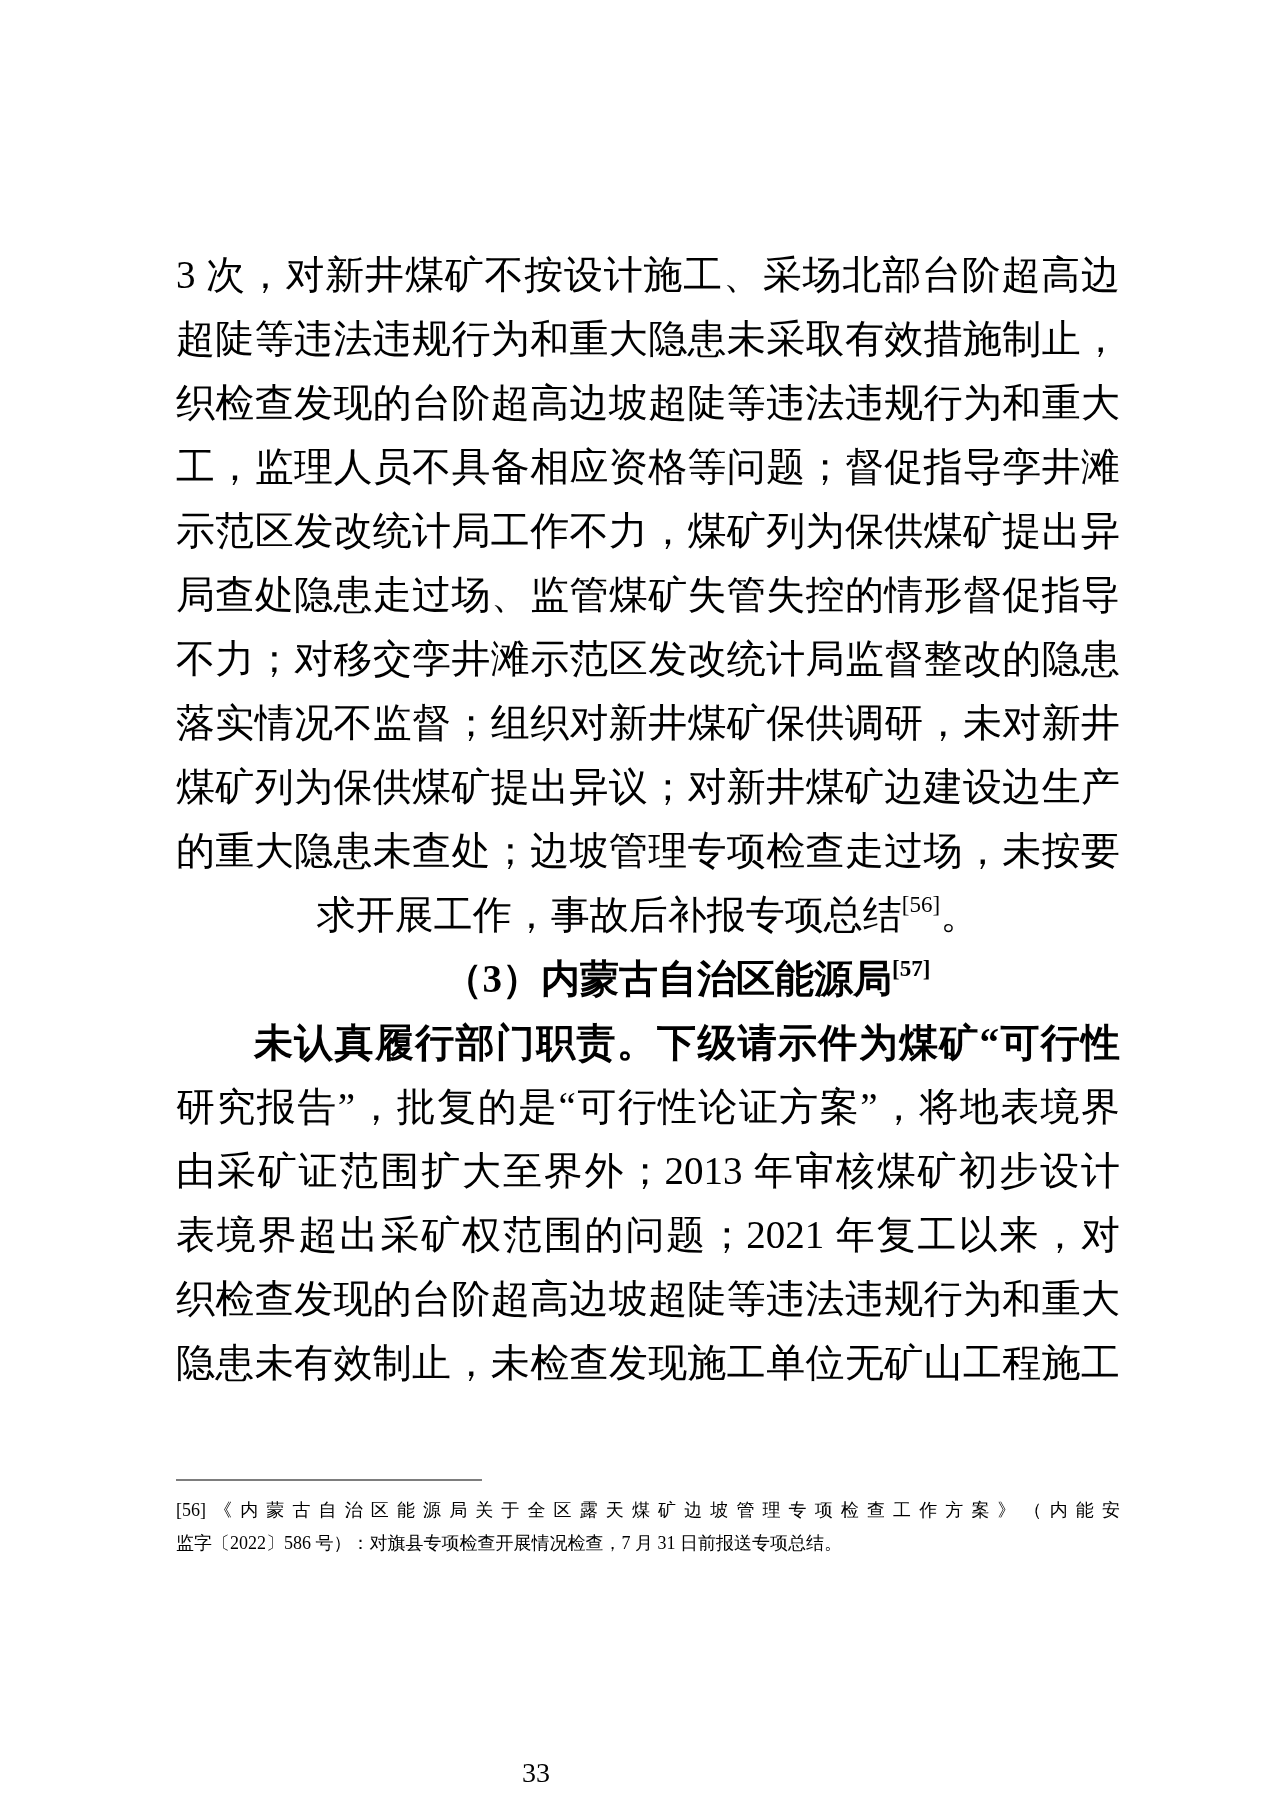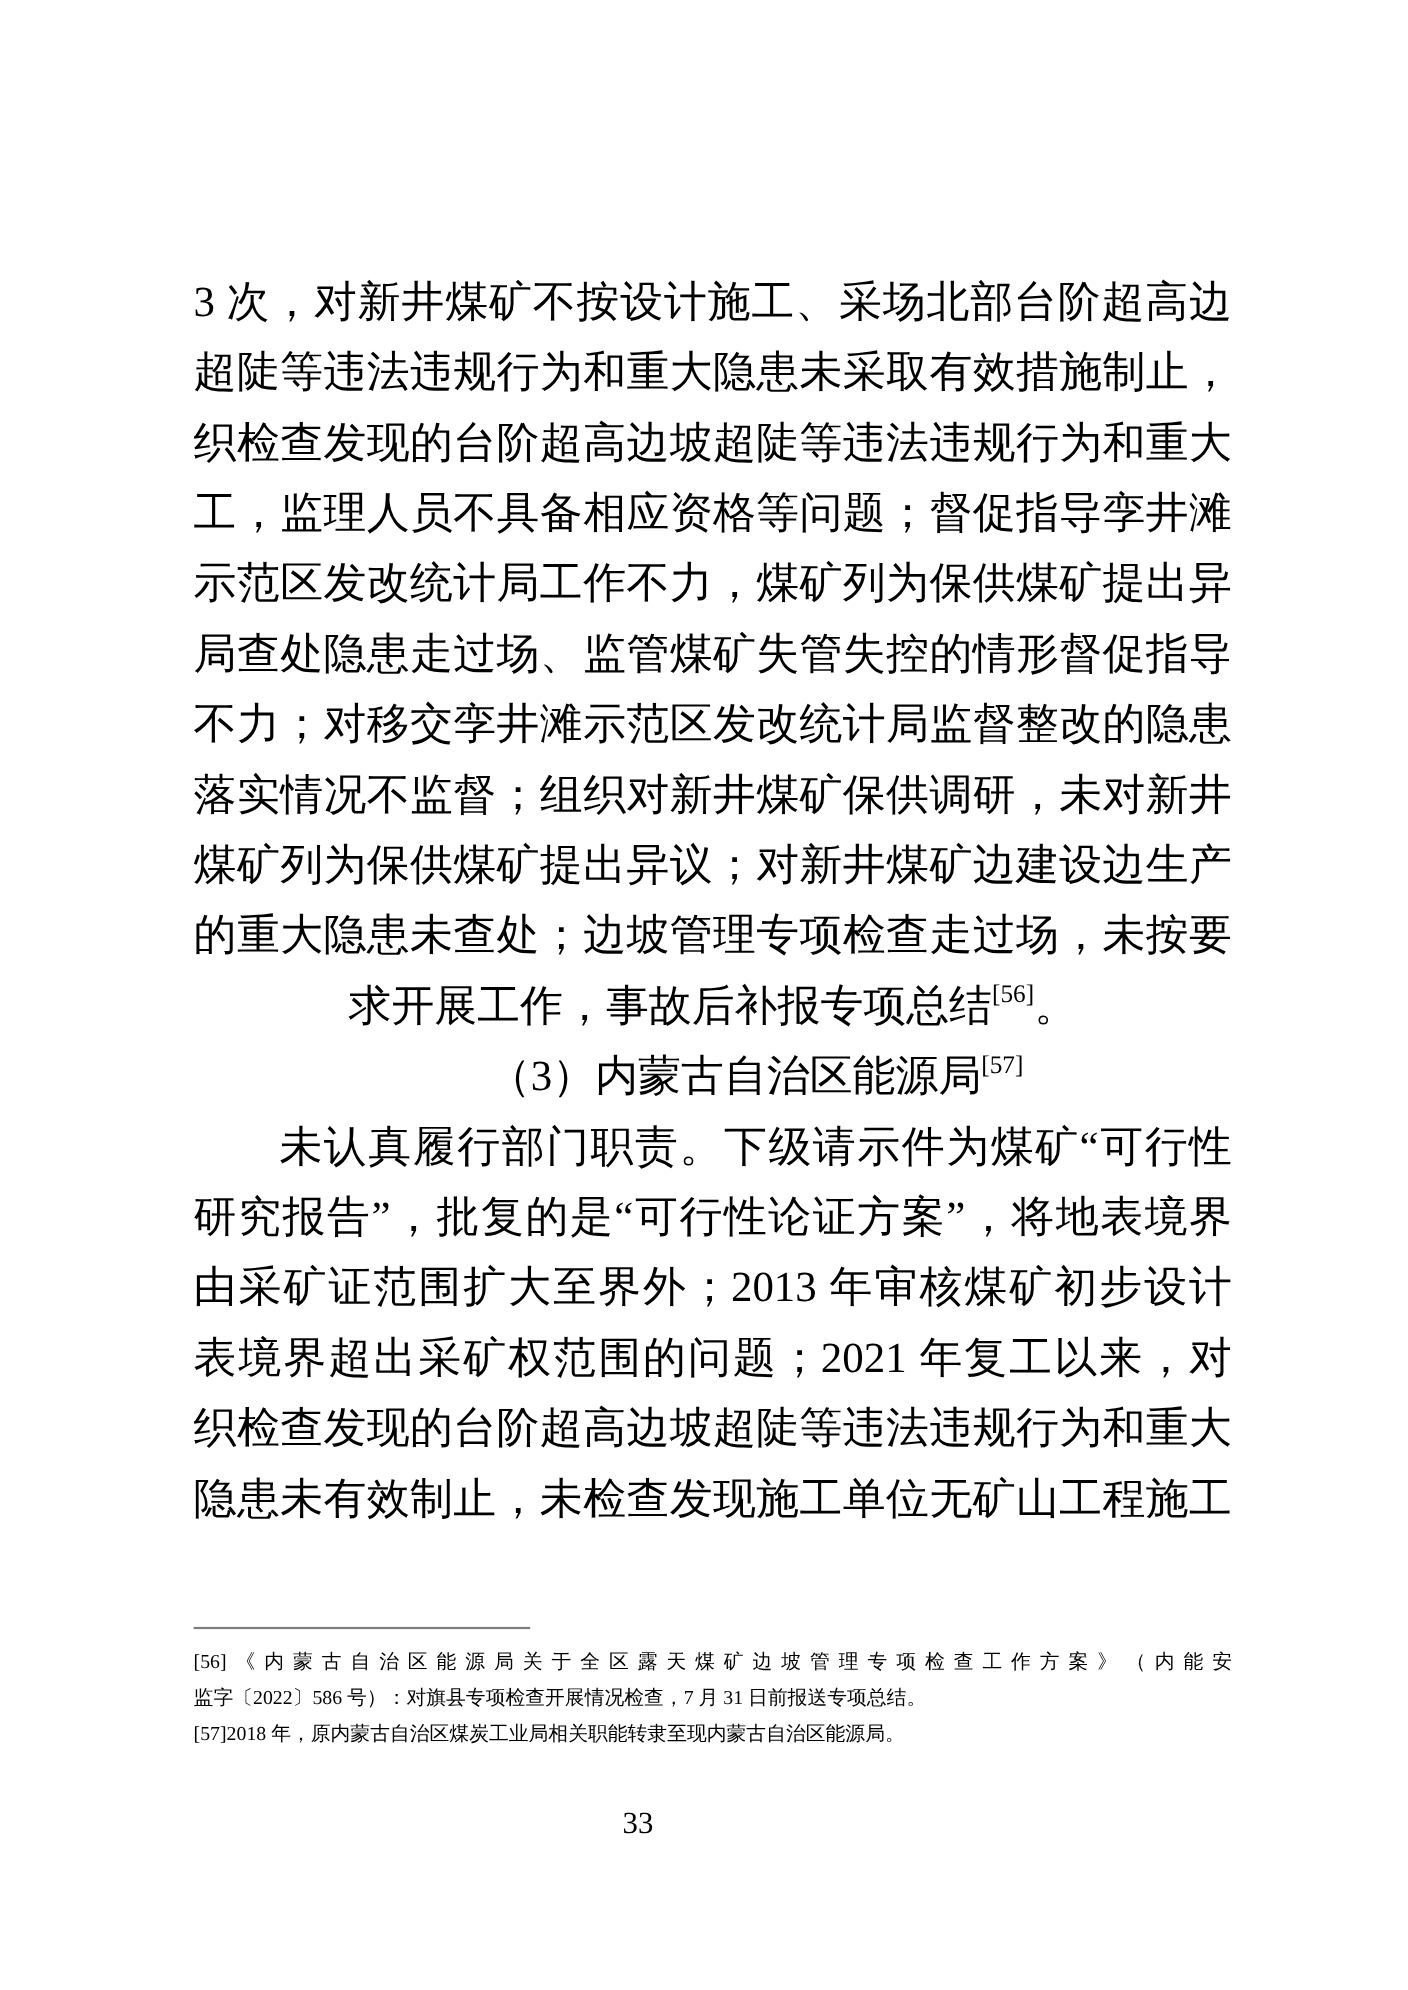"（3）内蒙古自治区能源局[57]" .indent2 { font-weight: none -> bold }
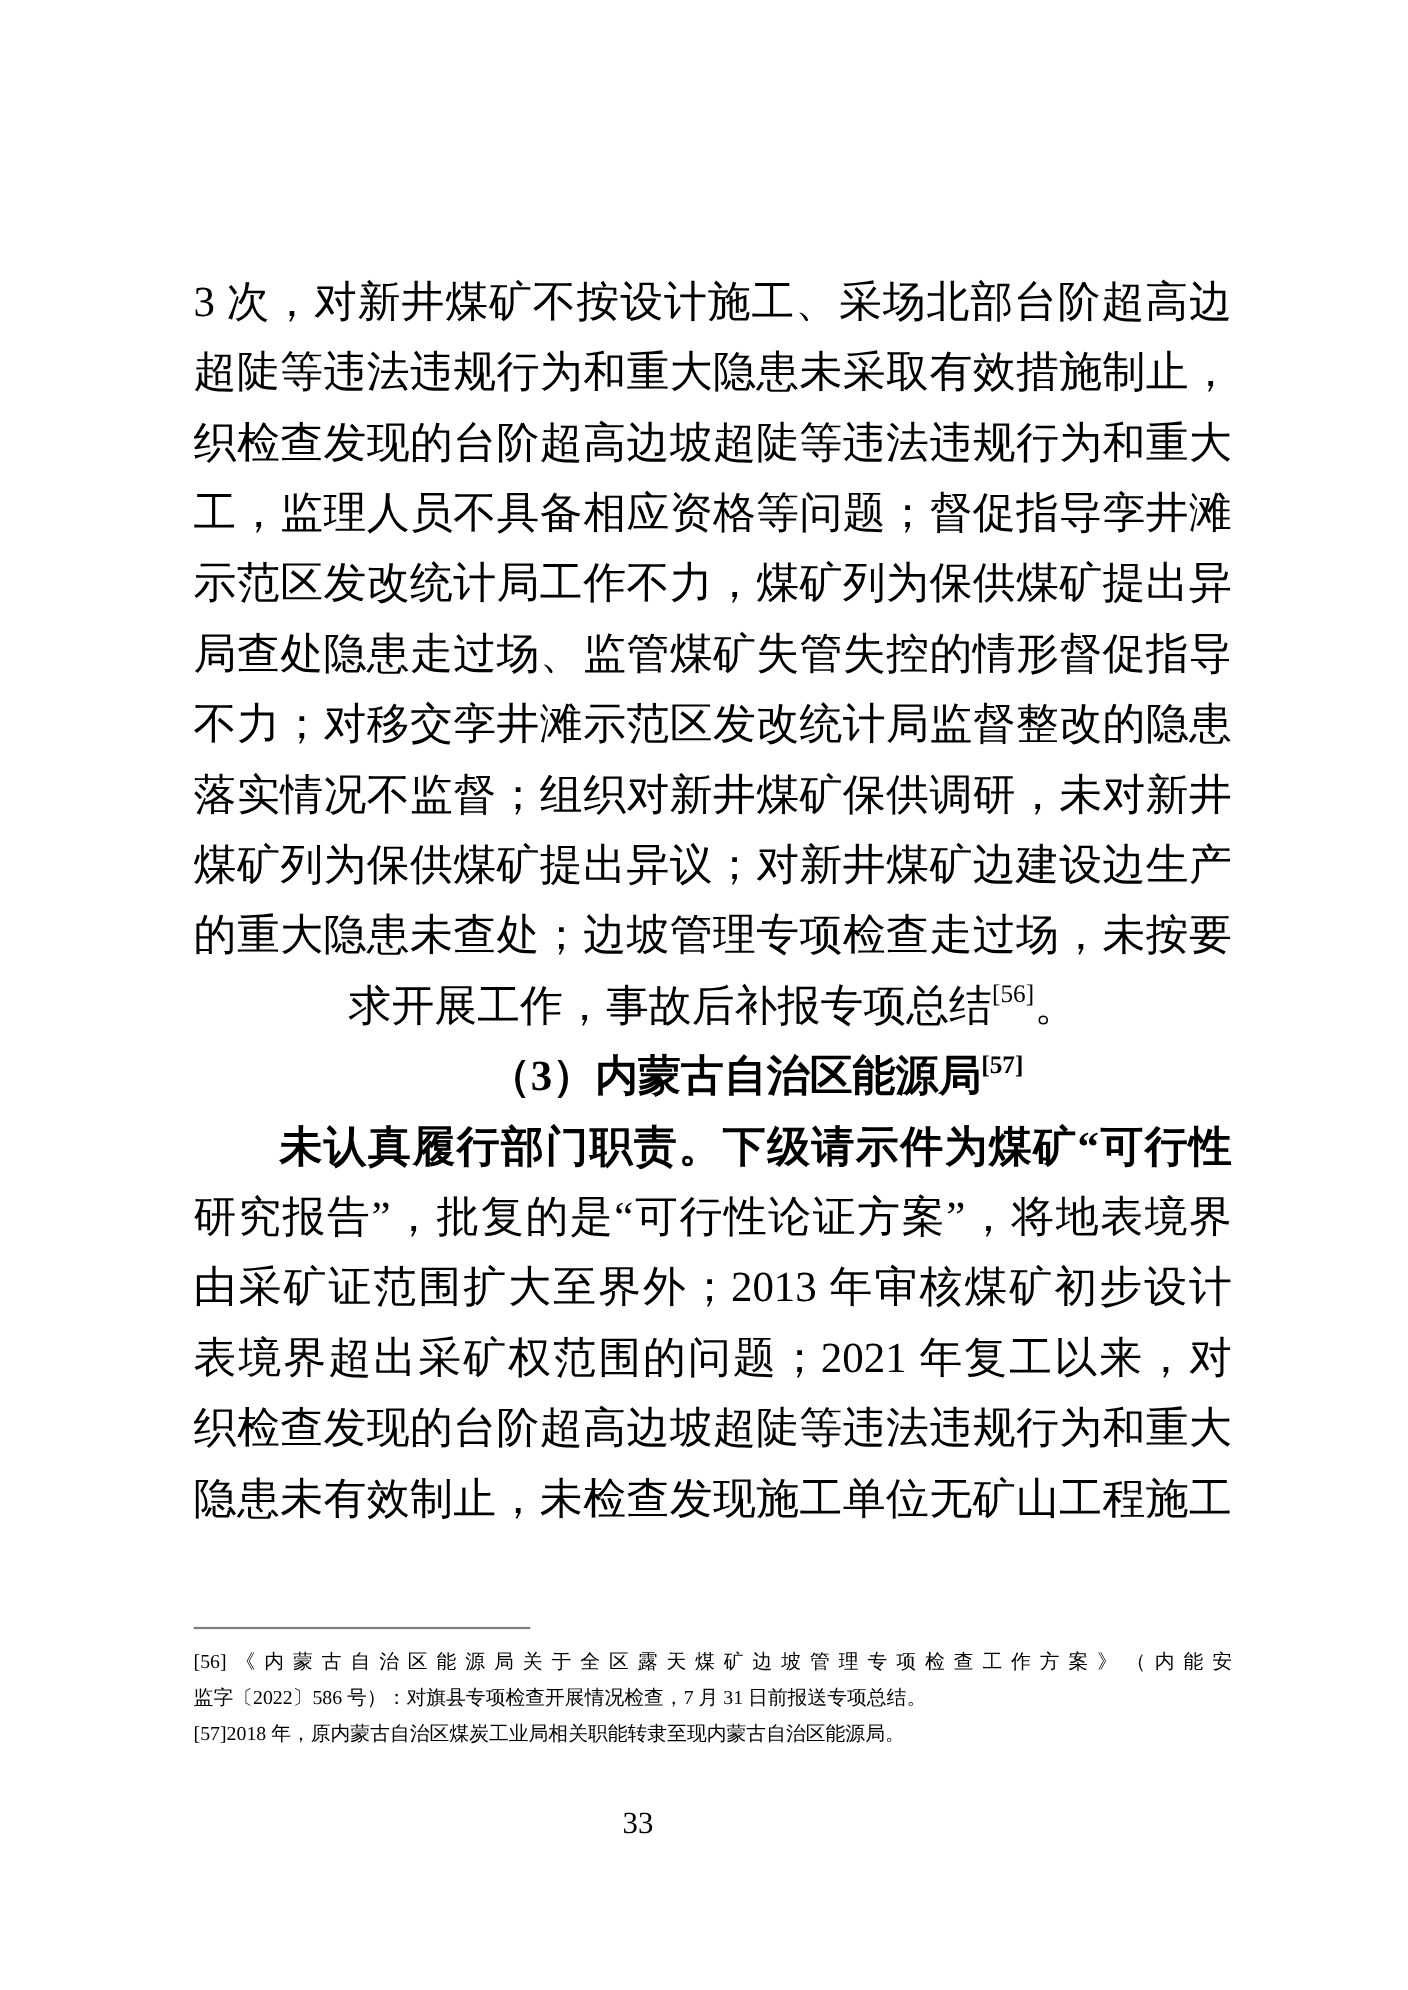"[57]2018" div.fn-ln { html: <div>[57]2018 年，原内蒙古自治区煤炭工业局相关职能转隶至现内蒙古自治区能源局。</div> -> none }
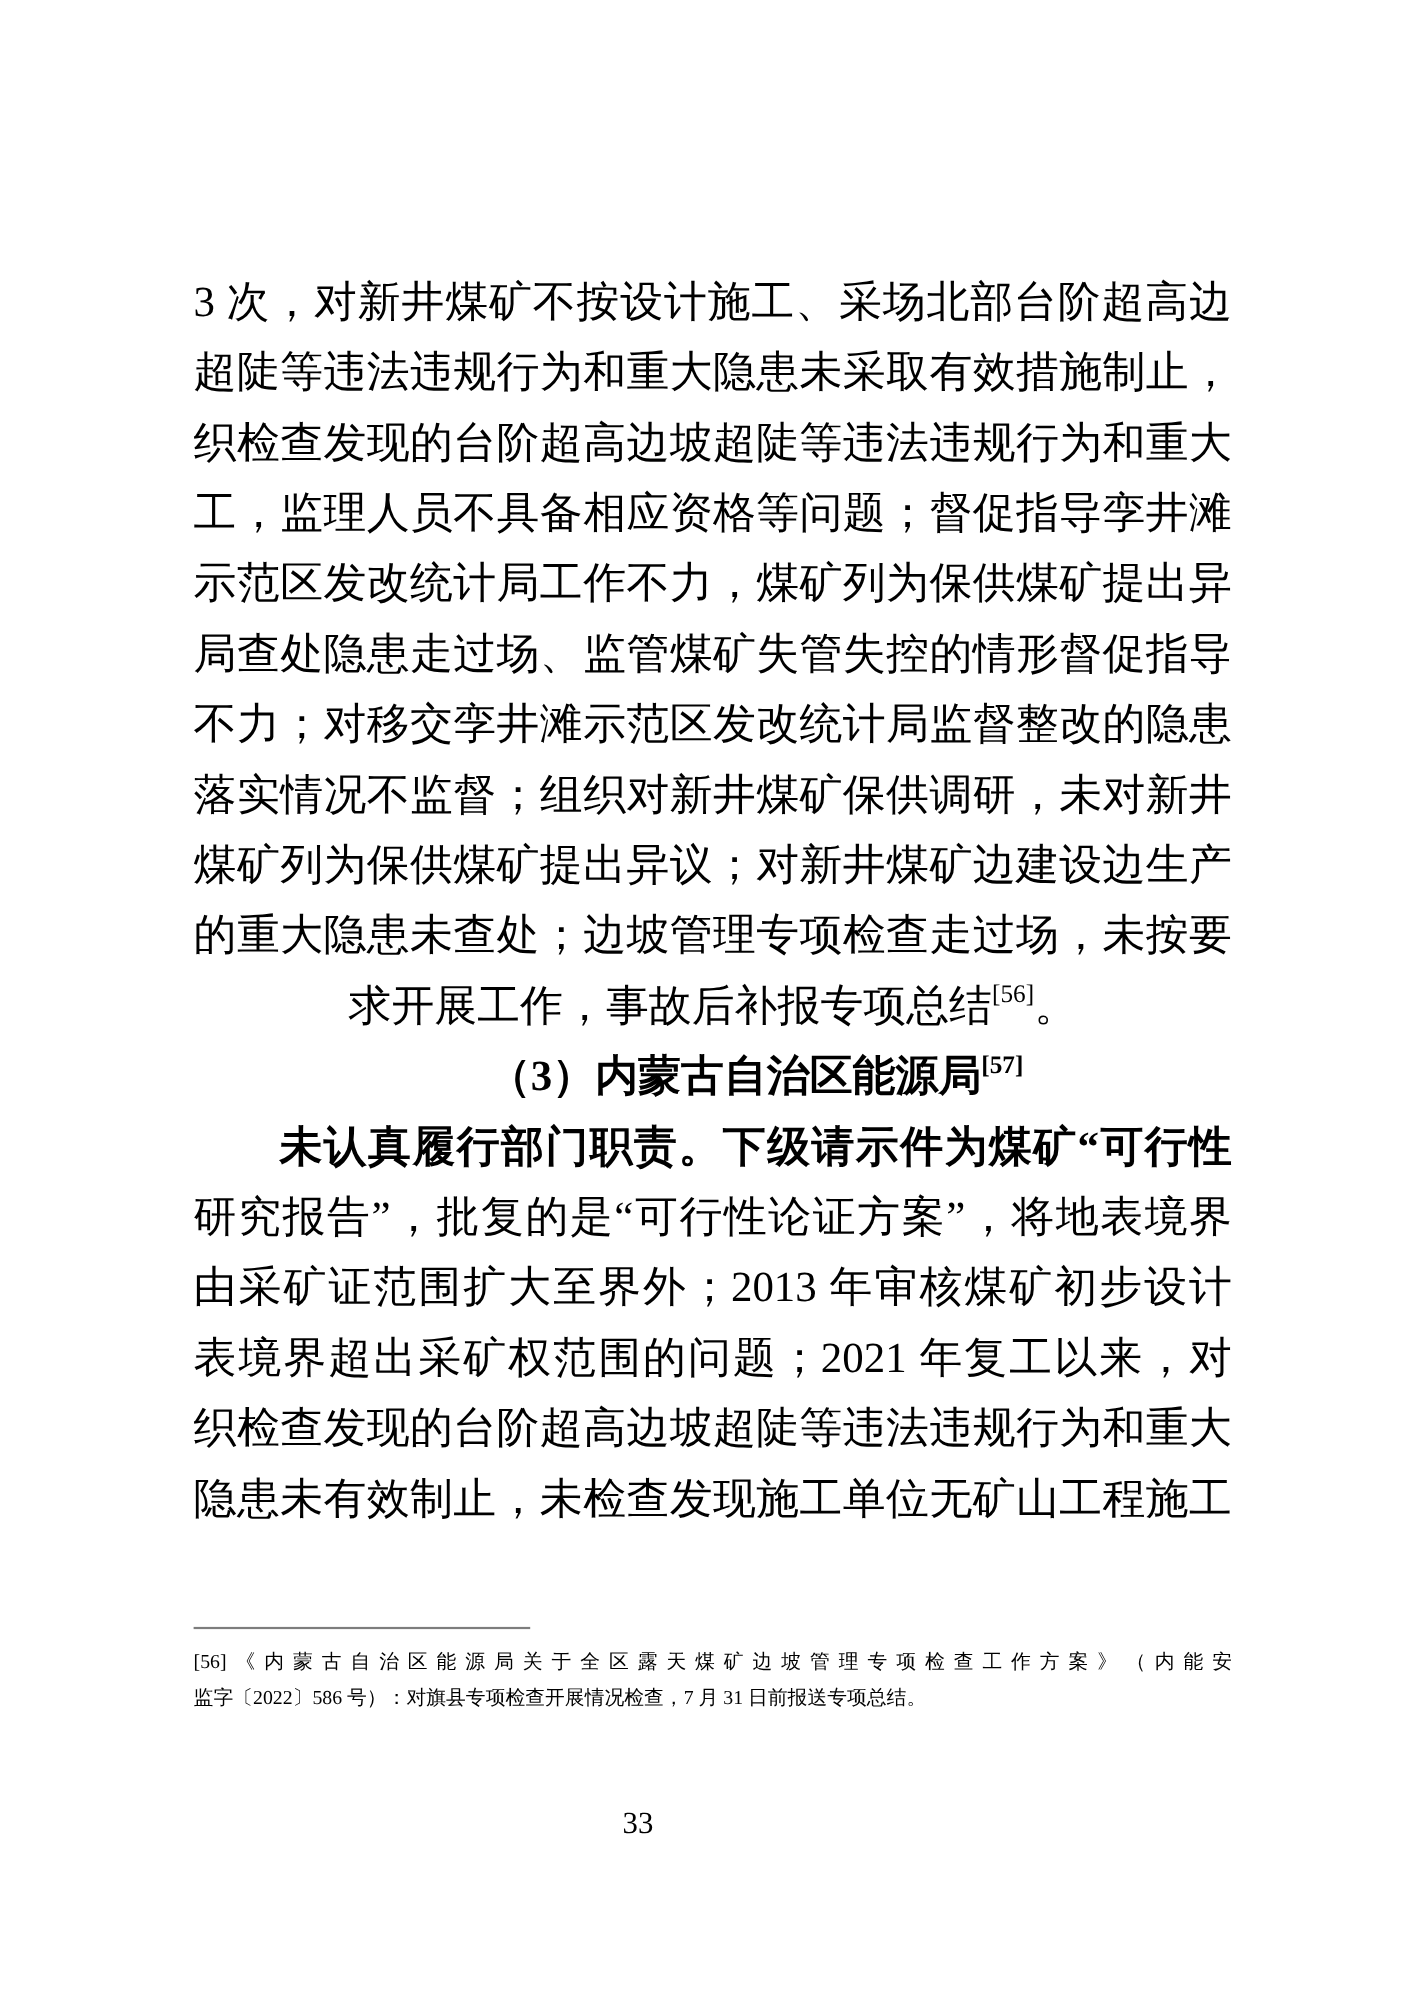"33" .page-number { margin-left: 44px -> none; top: 1643px -> 1758px }
